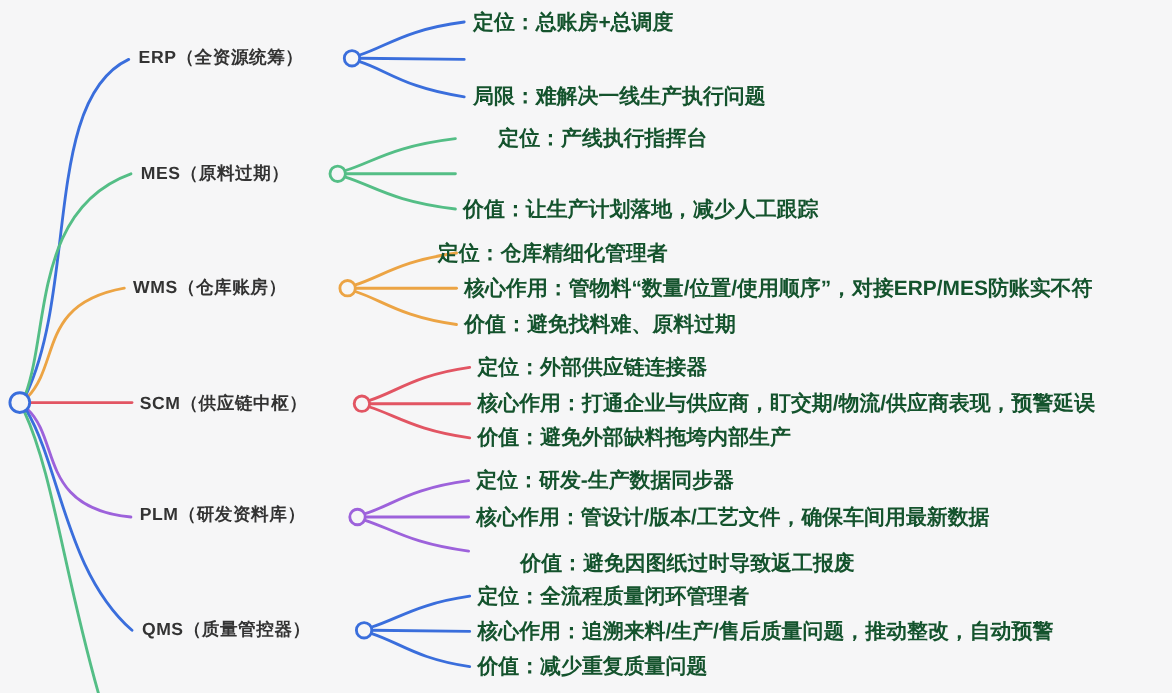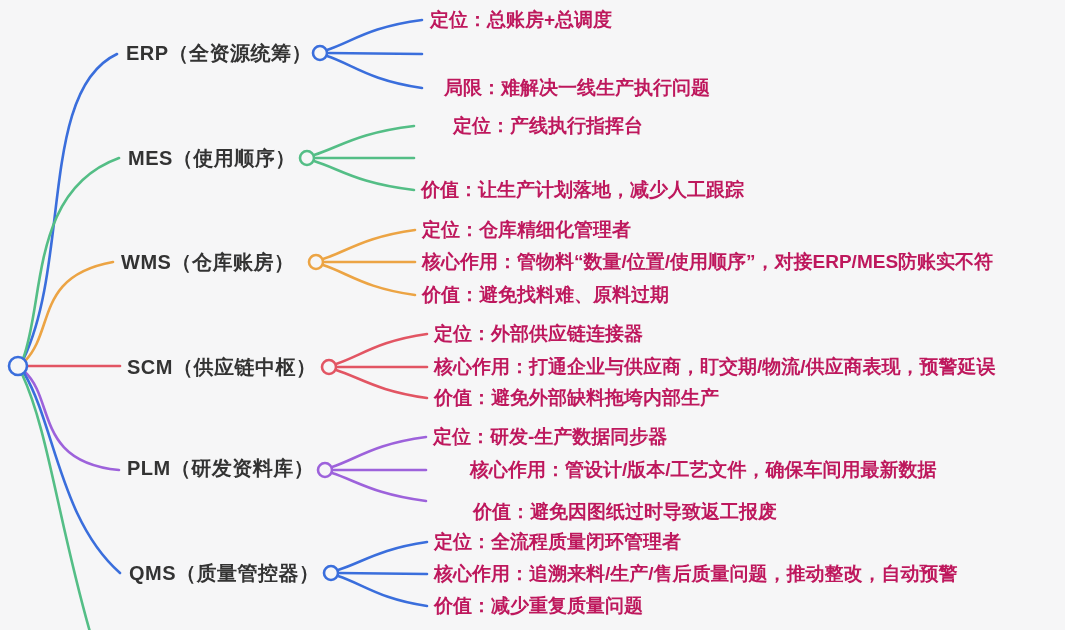"定位：总账房+总调度" .detail-label { color: #be185d -> #14532d }
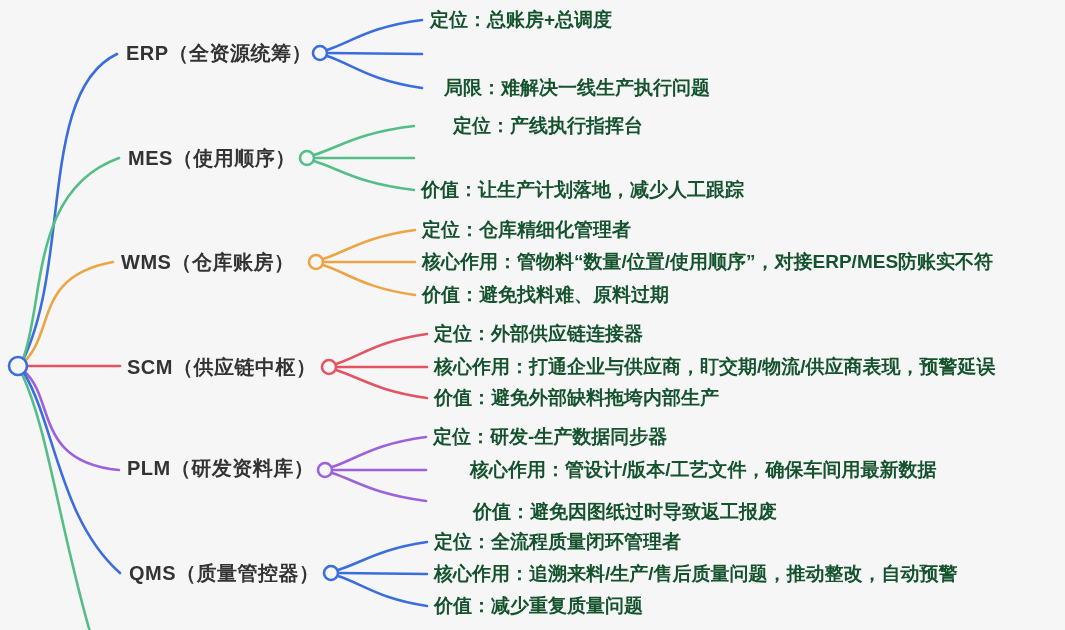"ERP（全资源统筹）" .topic-label { font-size: 20px -> 16px }
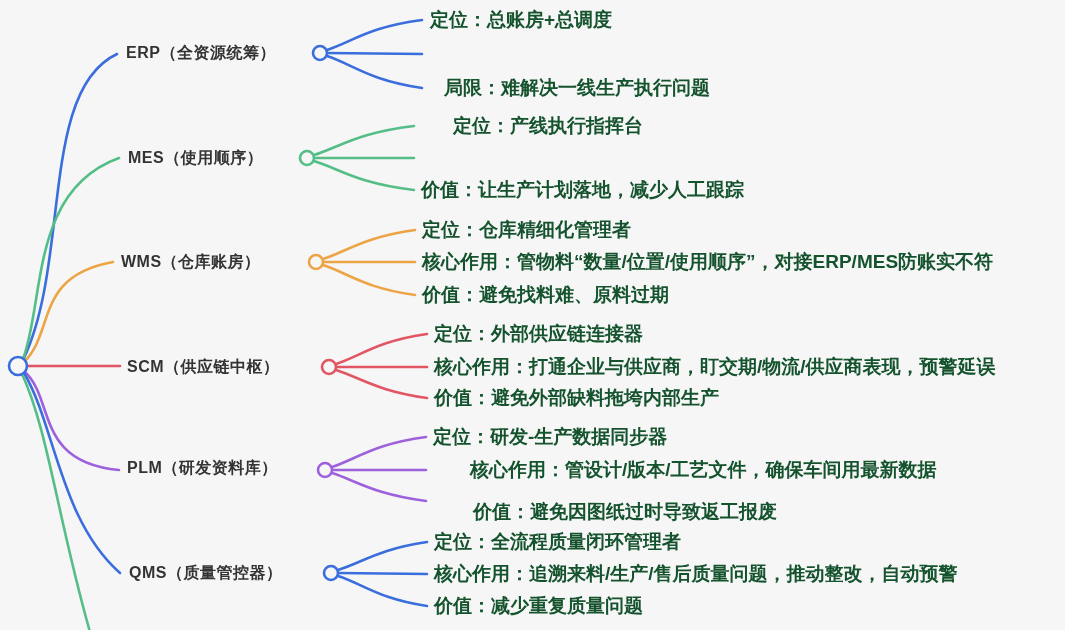"局限：难解决一线生产执行问题" div.detail-label { margin-left: 14px -> none }
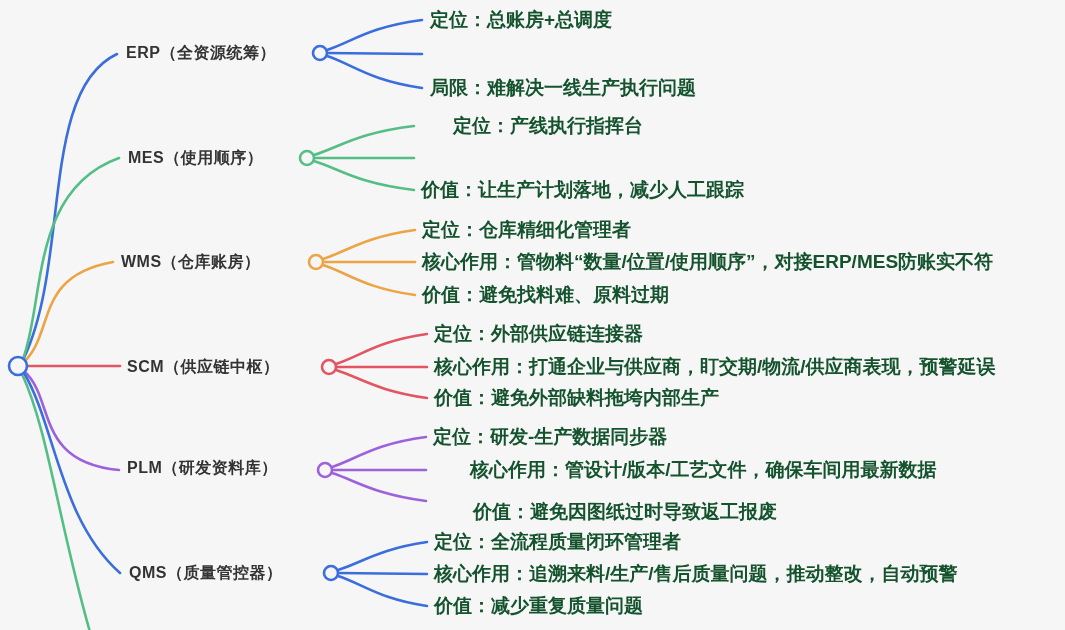"MES（使用顺序）" div.topic-label { text: 使用顺序 -> 原料过期 }
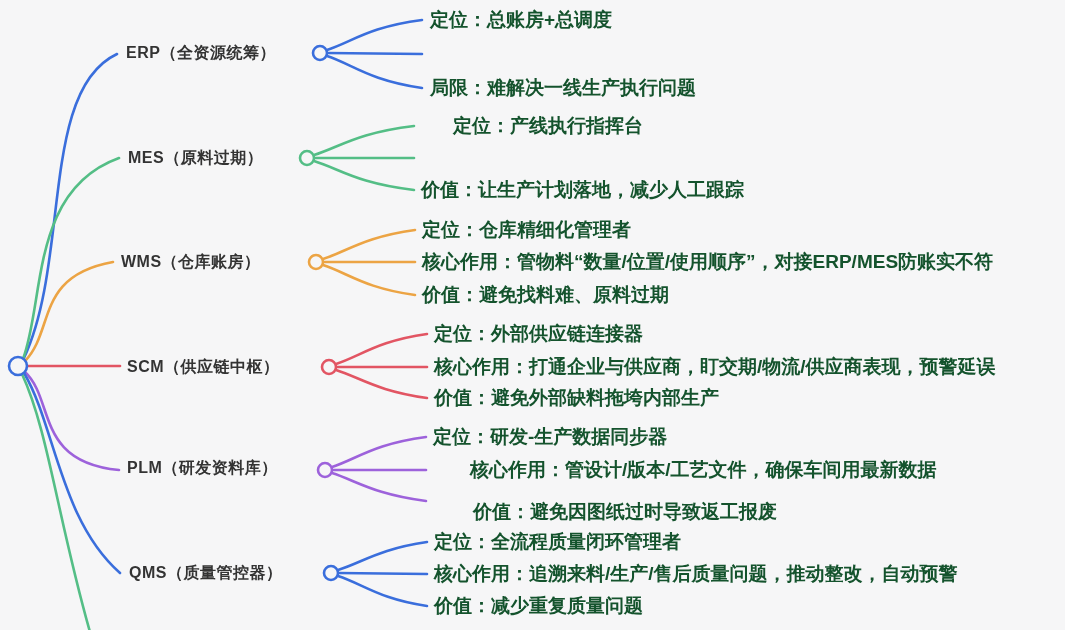"定位：仓库精细化管理者" div.detail-label { left: 422px -> 398px }
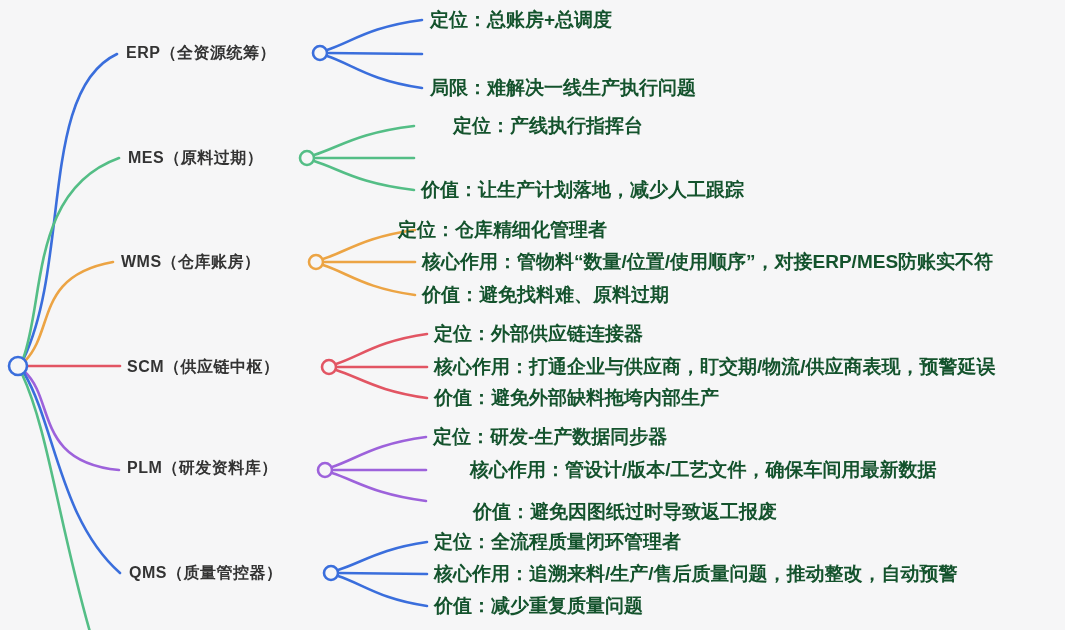"核心作用：管设计/版本/工艺文件，确保车间用最新数据" div.detail-label { margin-left: 37px -> none }
